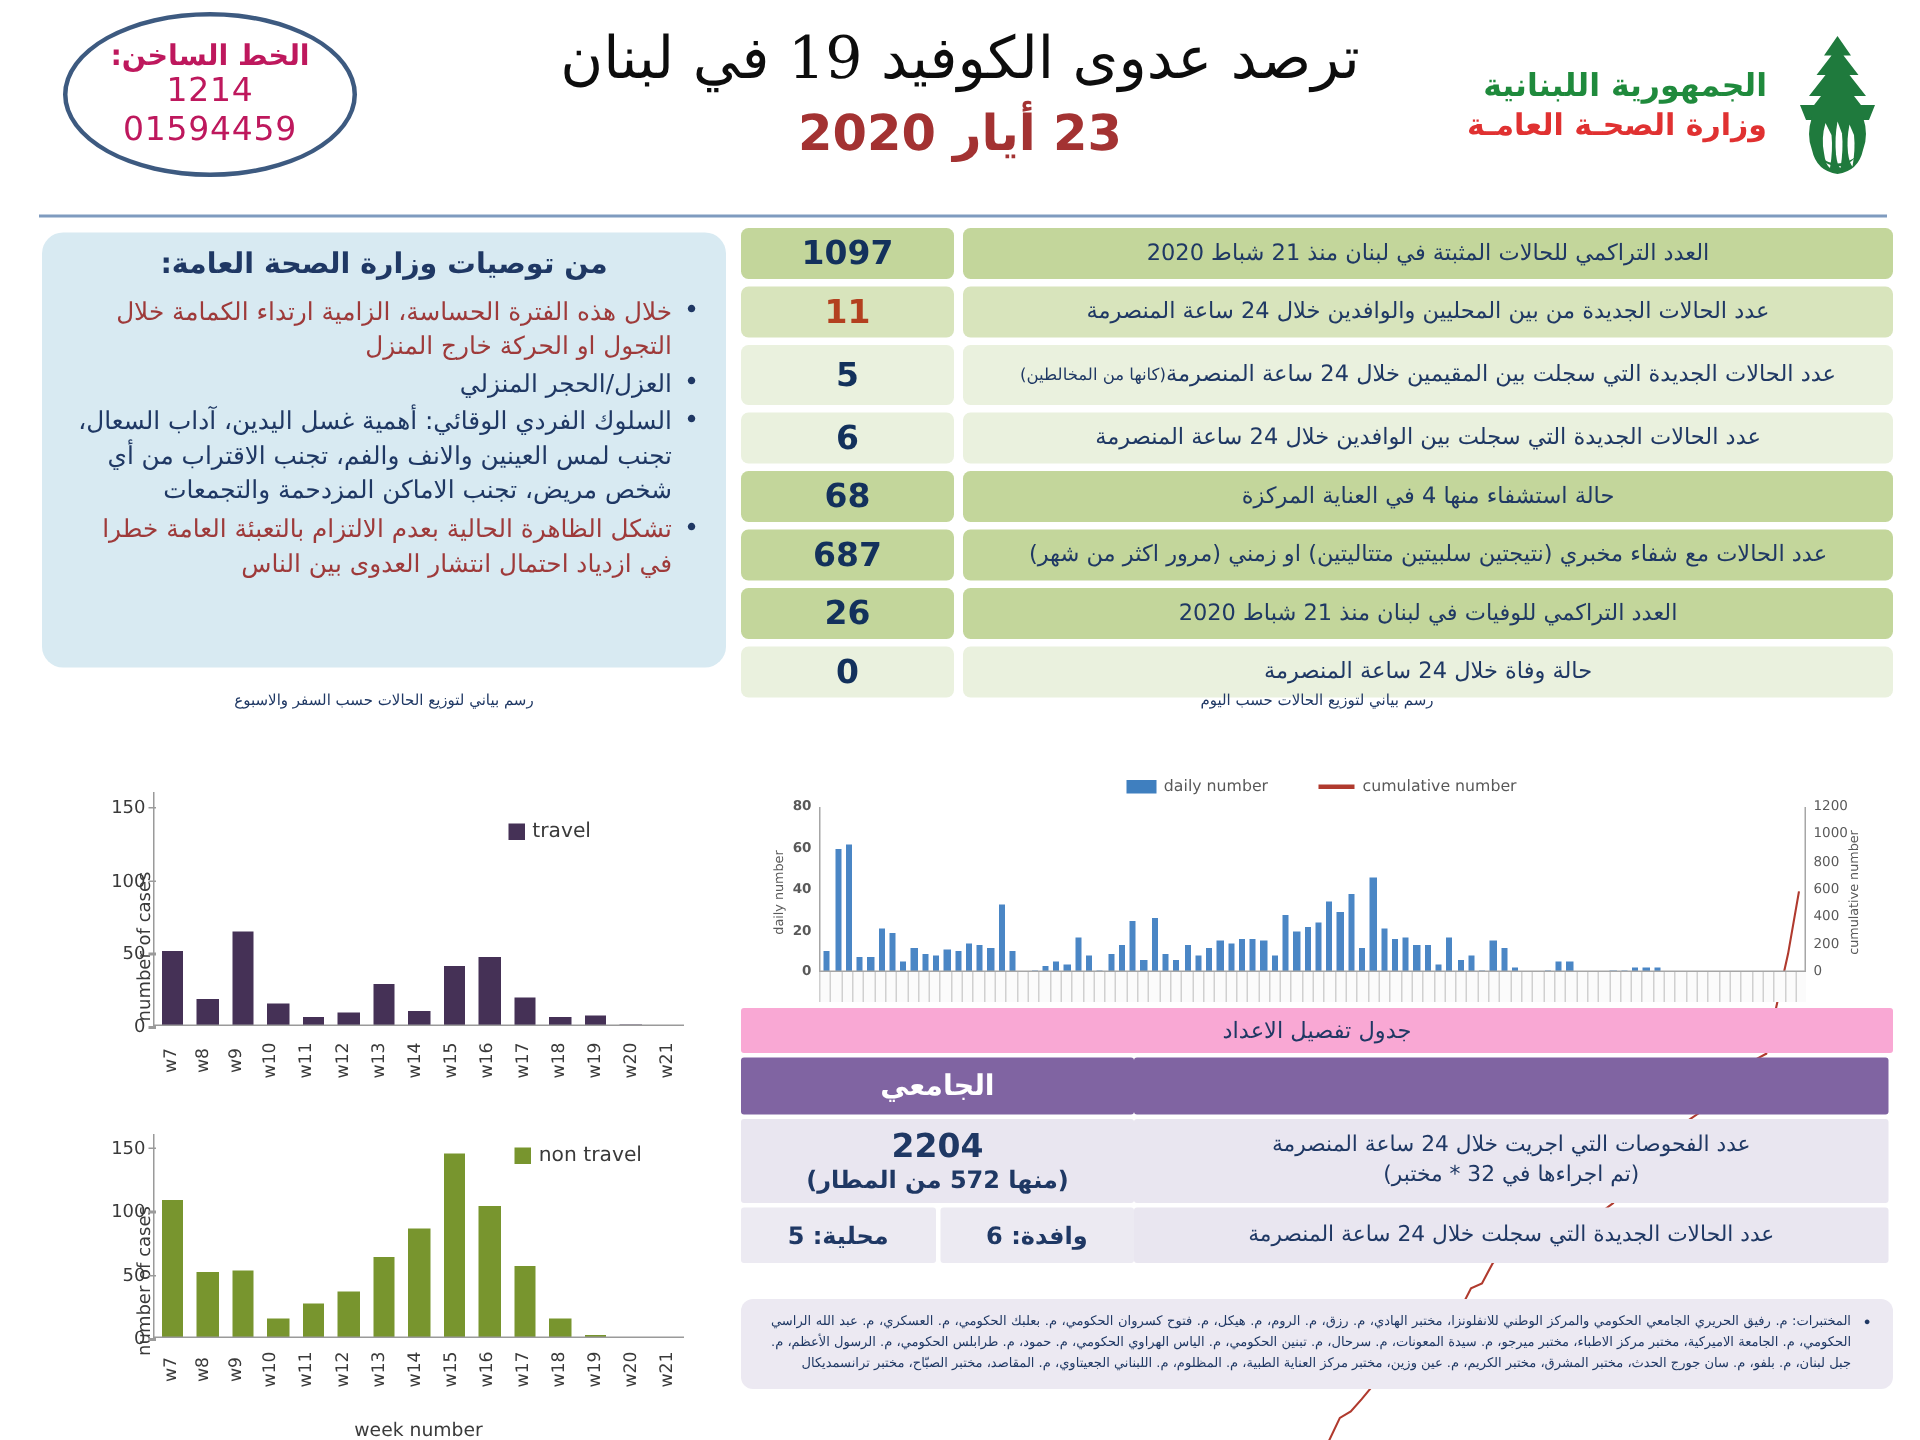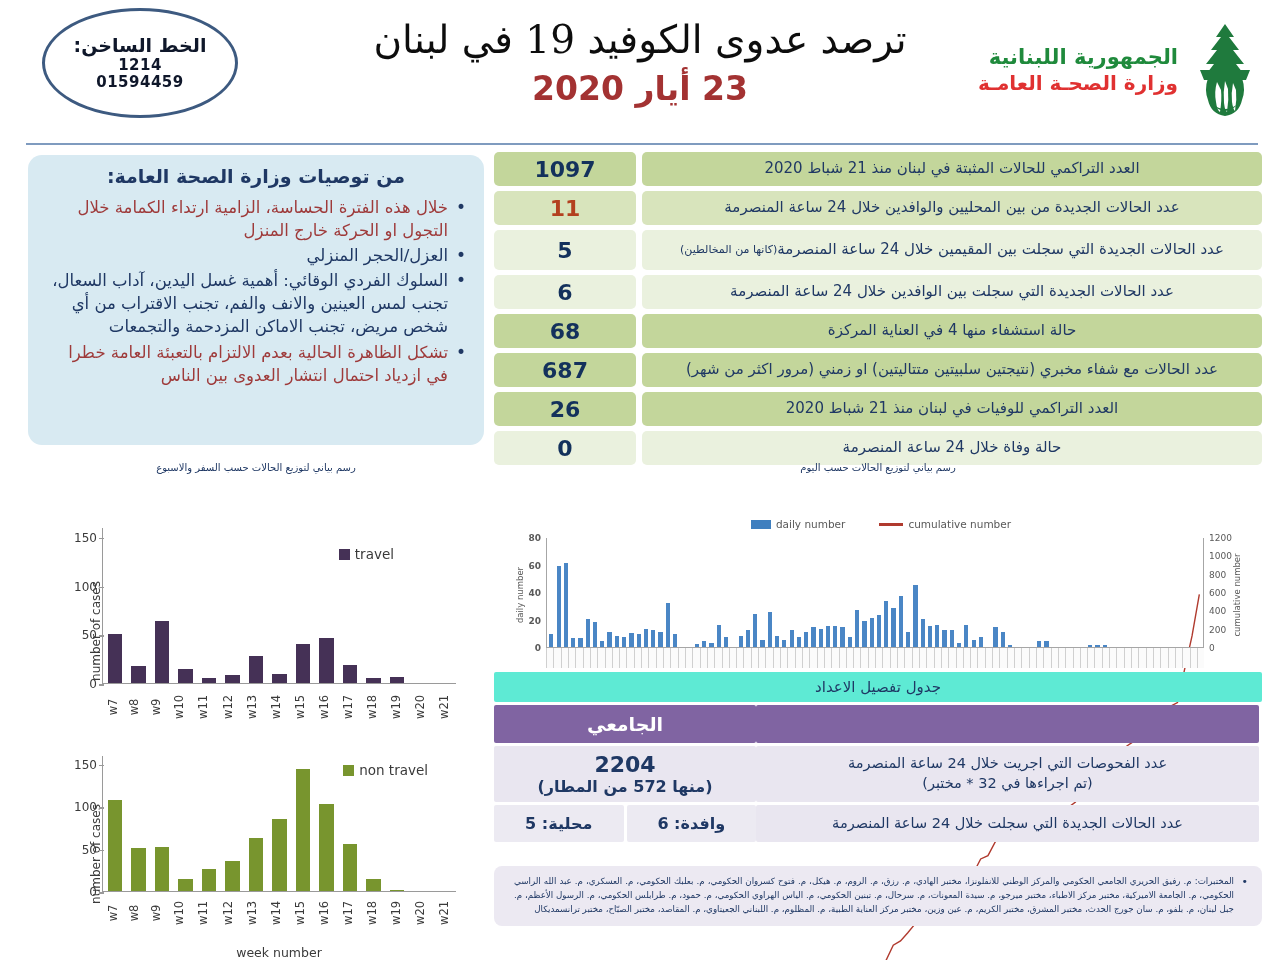"الخط الساخن:" .hotline-oval { color: #0f172a -> #be185d }
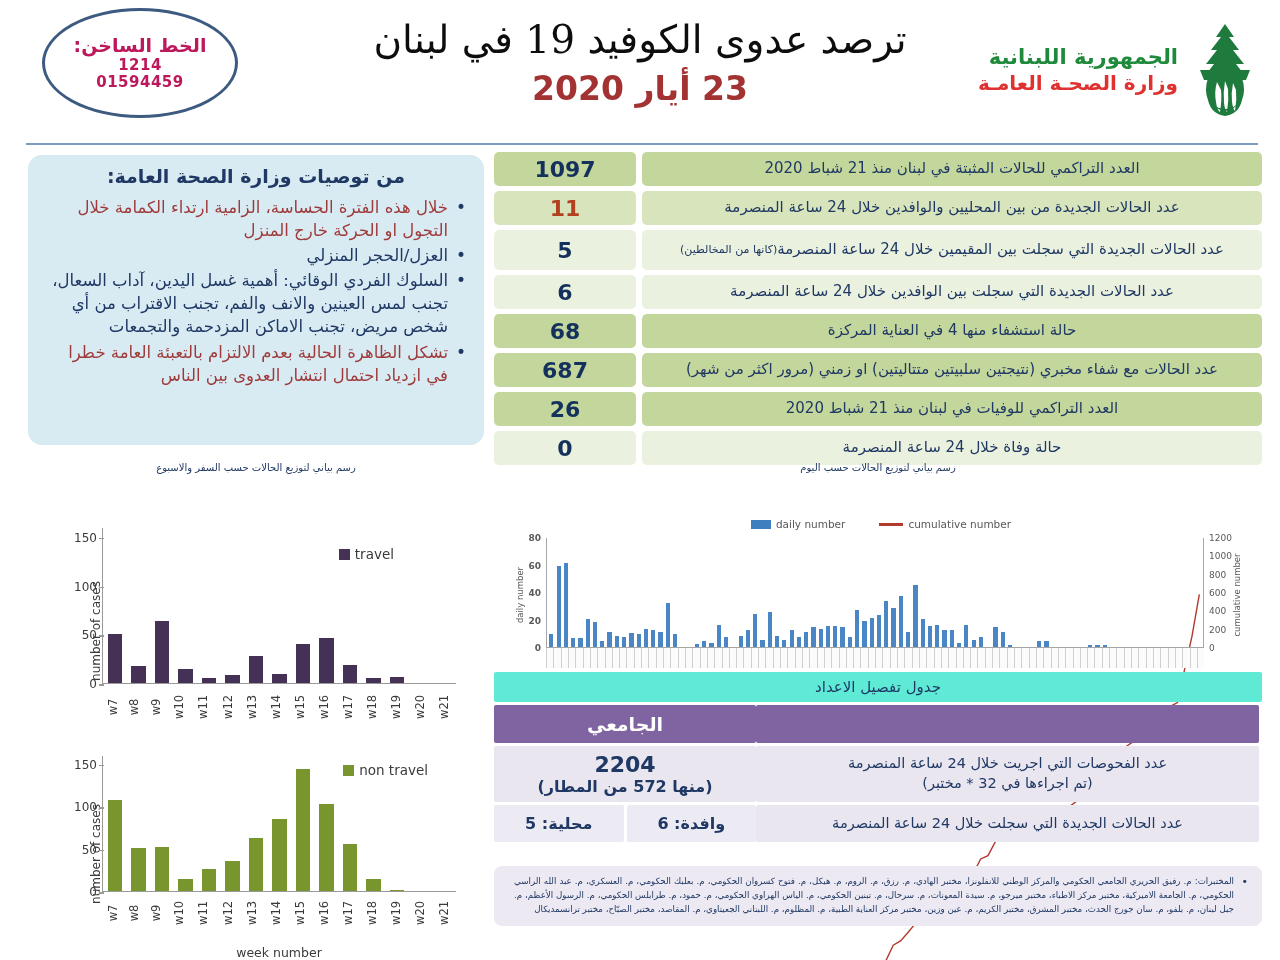"1214" .hotline-num { font-size: 15px -> 22px; font-weight: 700 -> 400 }
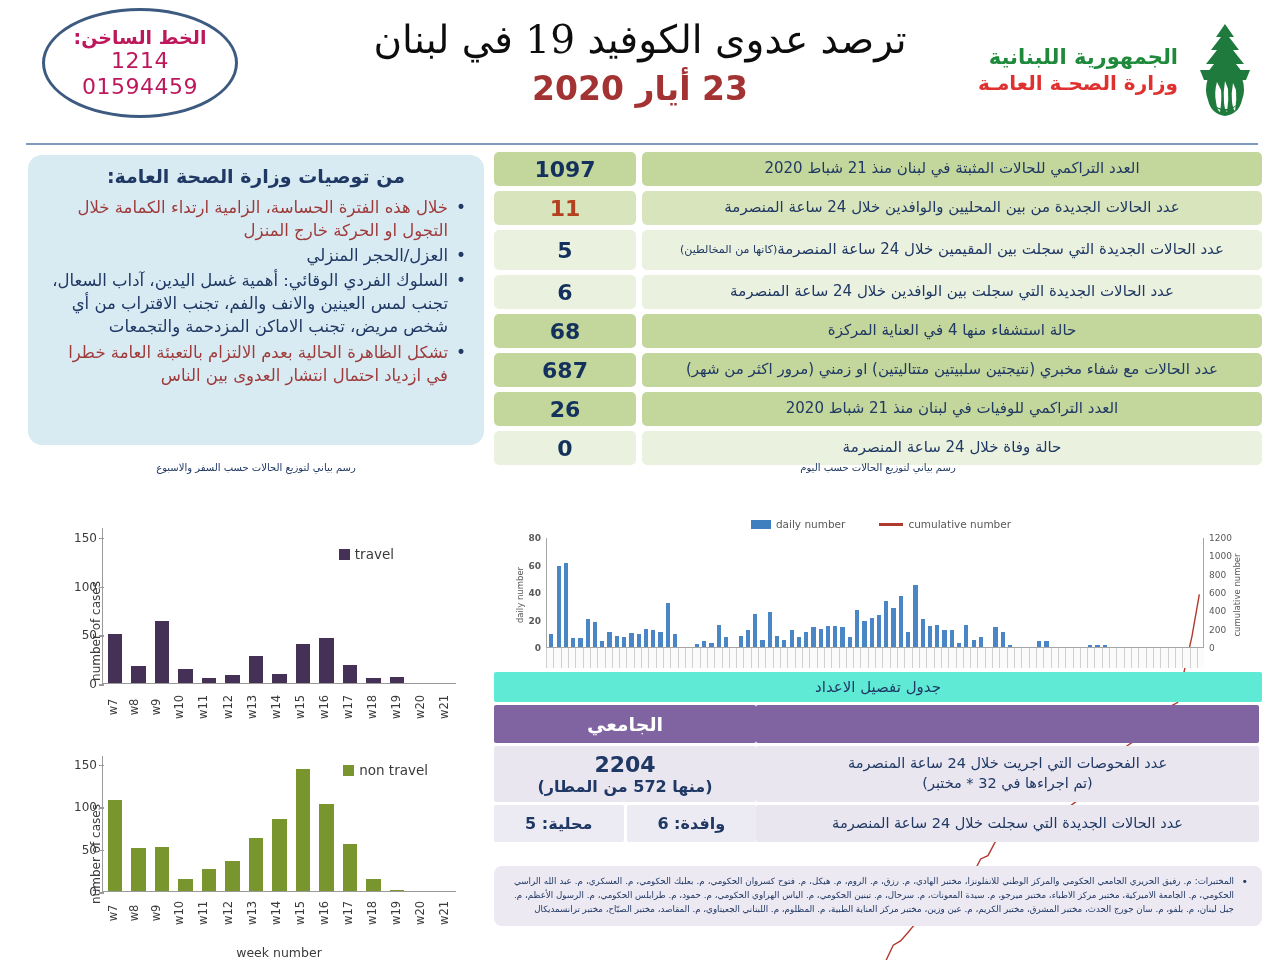"جدول تفصيل الاعداد" .t-title { background: #5eead4 -> #f9a8d4 }
